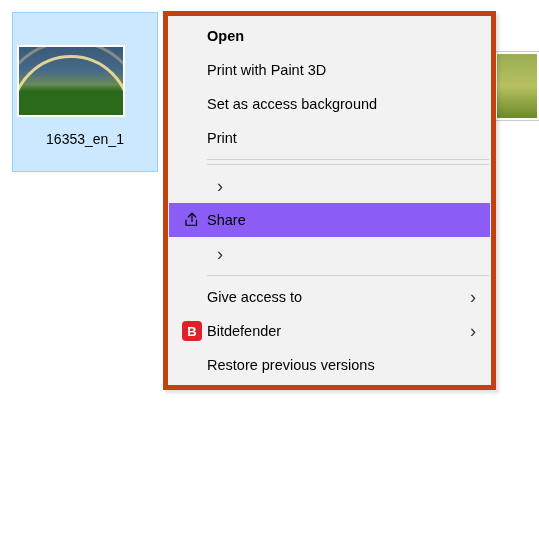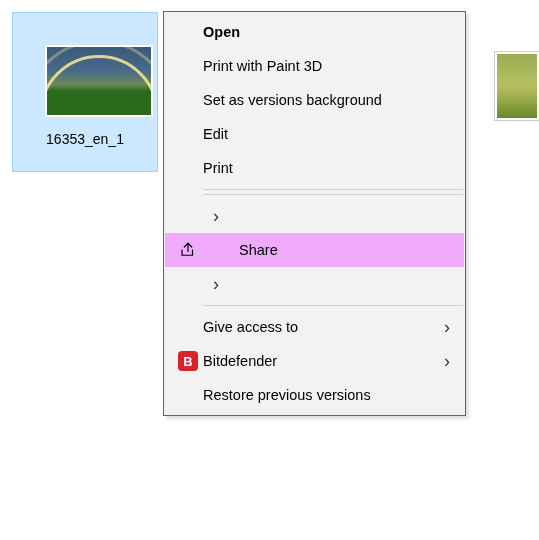"Open" .context-menu { border: 1px solid #c2410c -> 5px solid #c2410c; width: 303px -> 333px }
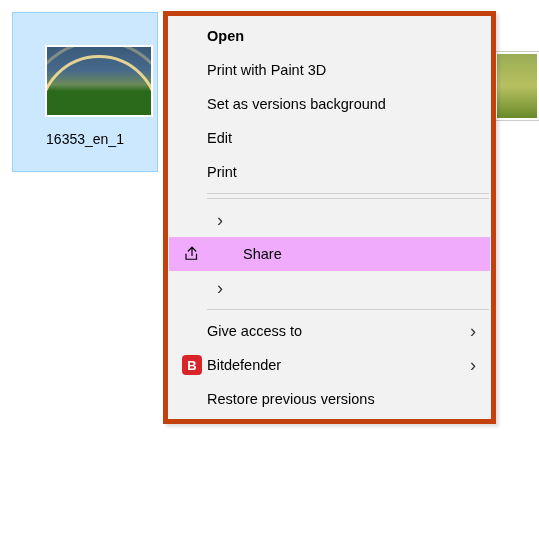"Set as versions background" span.menu-label { text: versions -> access }
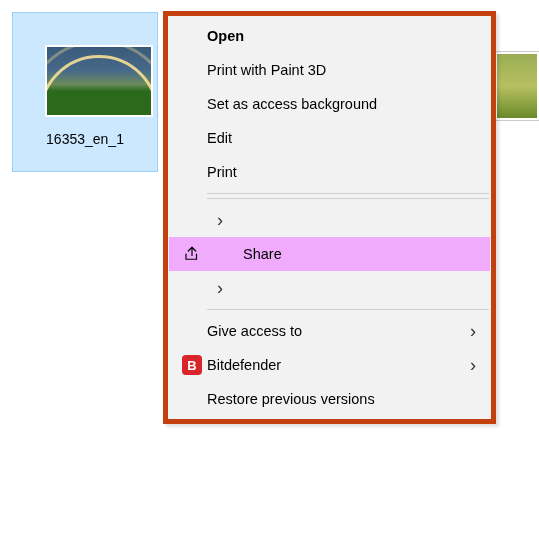"16353_en_1" .file-item { align-items: flex-end -> flex-start }
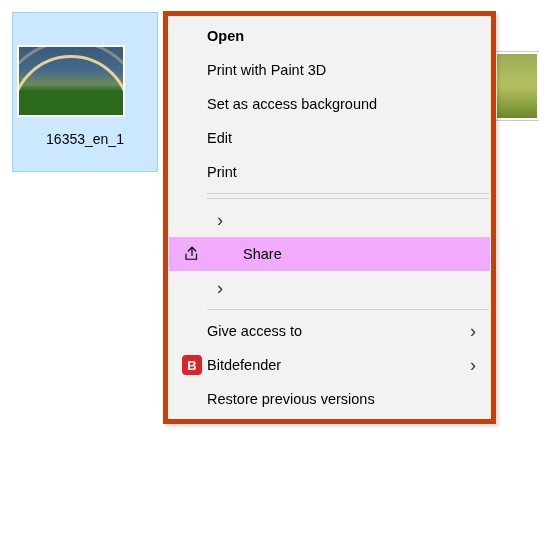"Edit" div.menu-item { html: <div> <span></span> <span>Edit</span> </div> -> none }
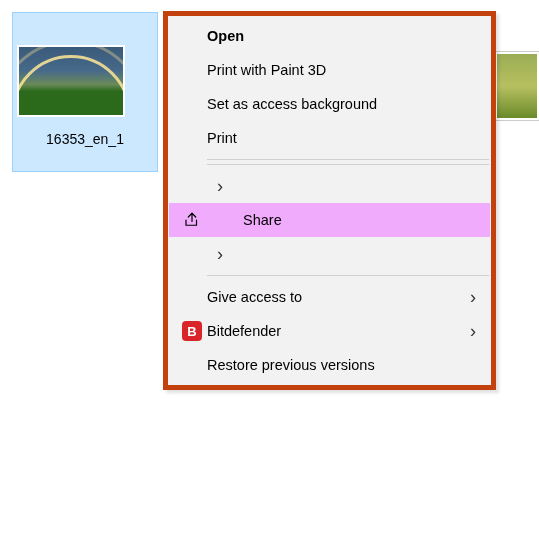"Share" .menu-item.hover { background: #f0abfc -> #8b5cf6; gap: 36px -> none }
